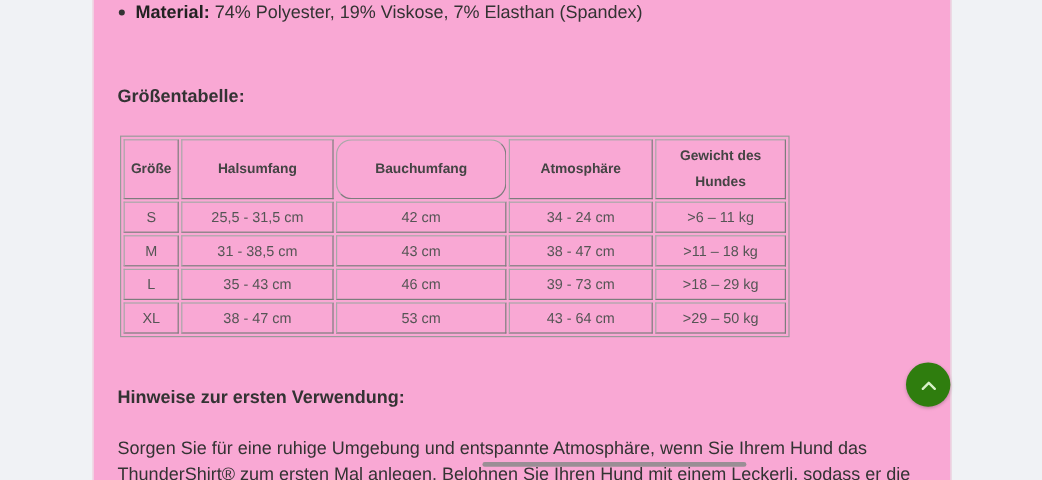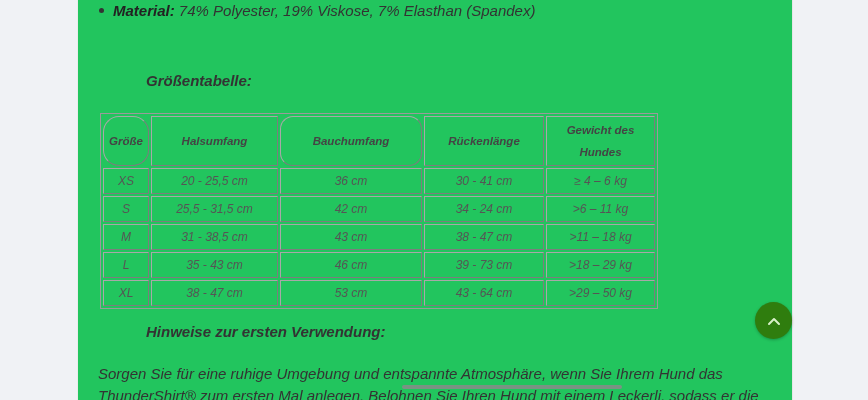"Material: 74% Polyester, 19% Viskose," .page-card { background: #22c55e -> #f9a8d4; font-style: italic -> none }
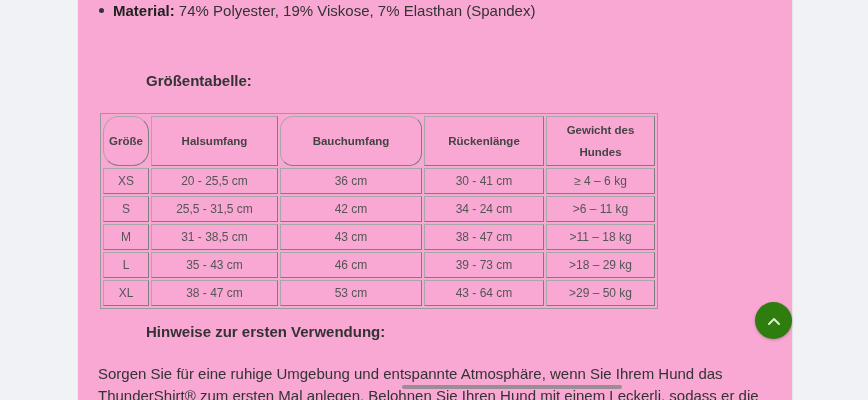"Größentabelle:" .heading { margin-left: 48px -> none }
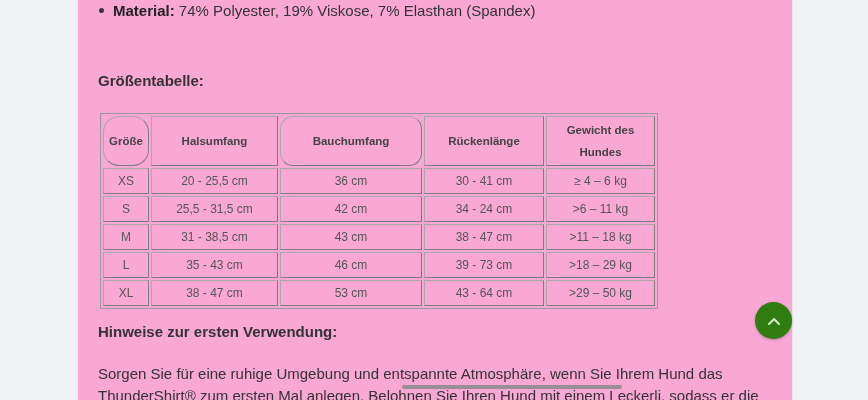"Größe" .c1 { border-radius: 16px -> none }
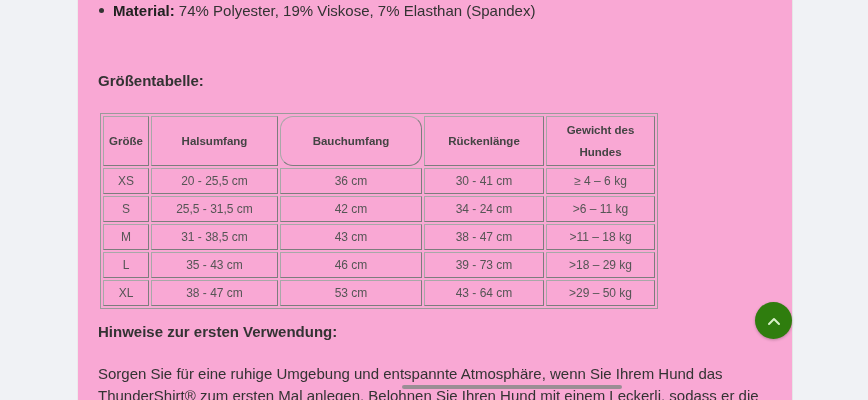"Rückenlänge" th.c4 { text: Rückenlänge -> Atmosphäre }
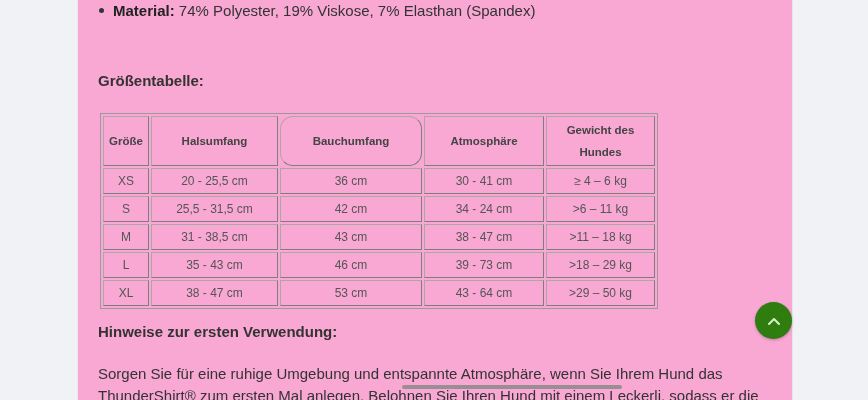"XS" tr { html: <tr> <td>XS</td> <td>20 - 25,5 cm</td> <td>36 cm</td> <td>30 - 41 cm</td> <td>≥ 4 – 6 kg</td> </tr> -> none }
